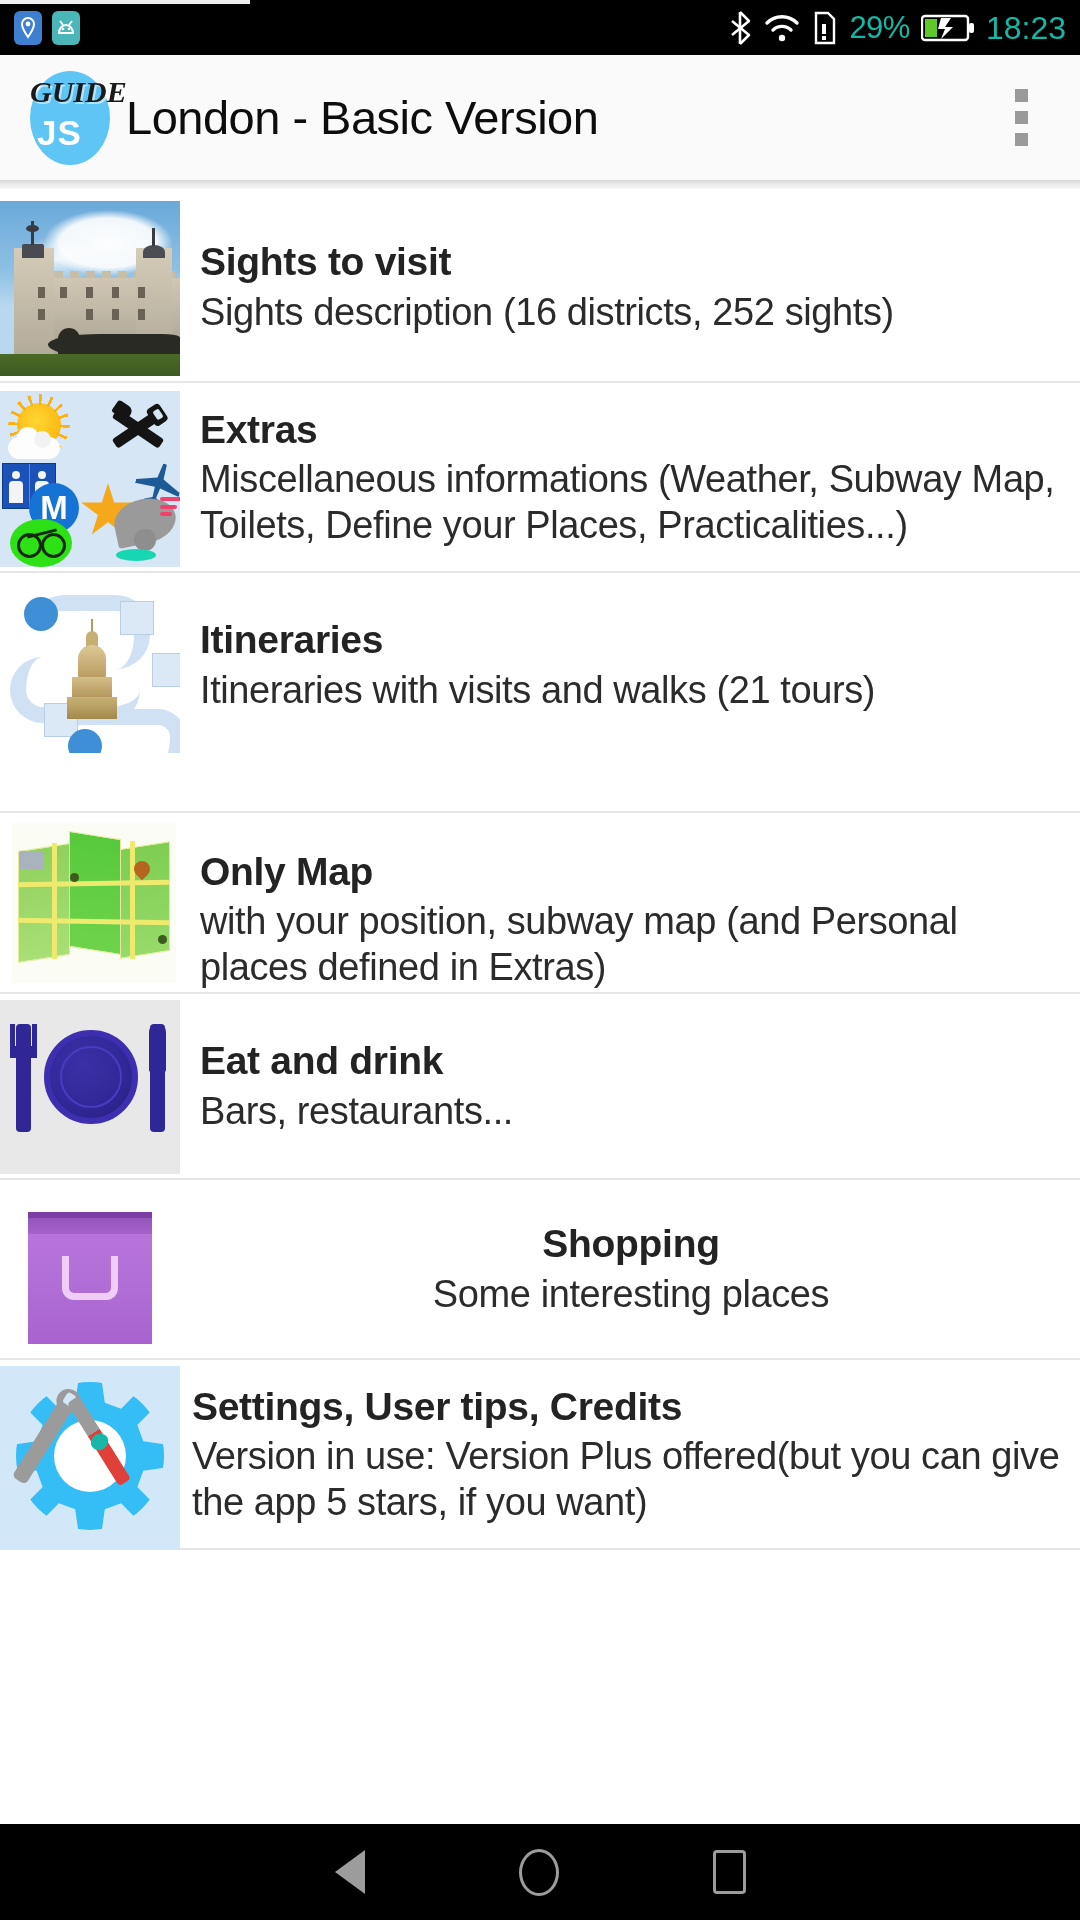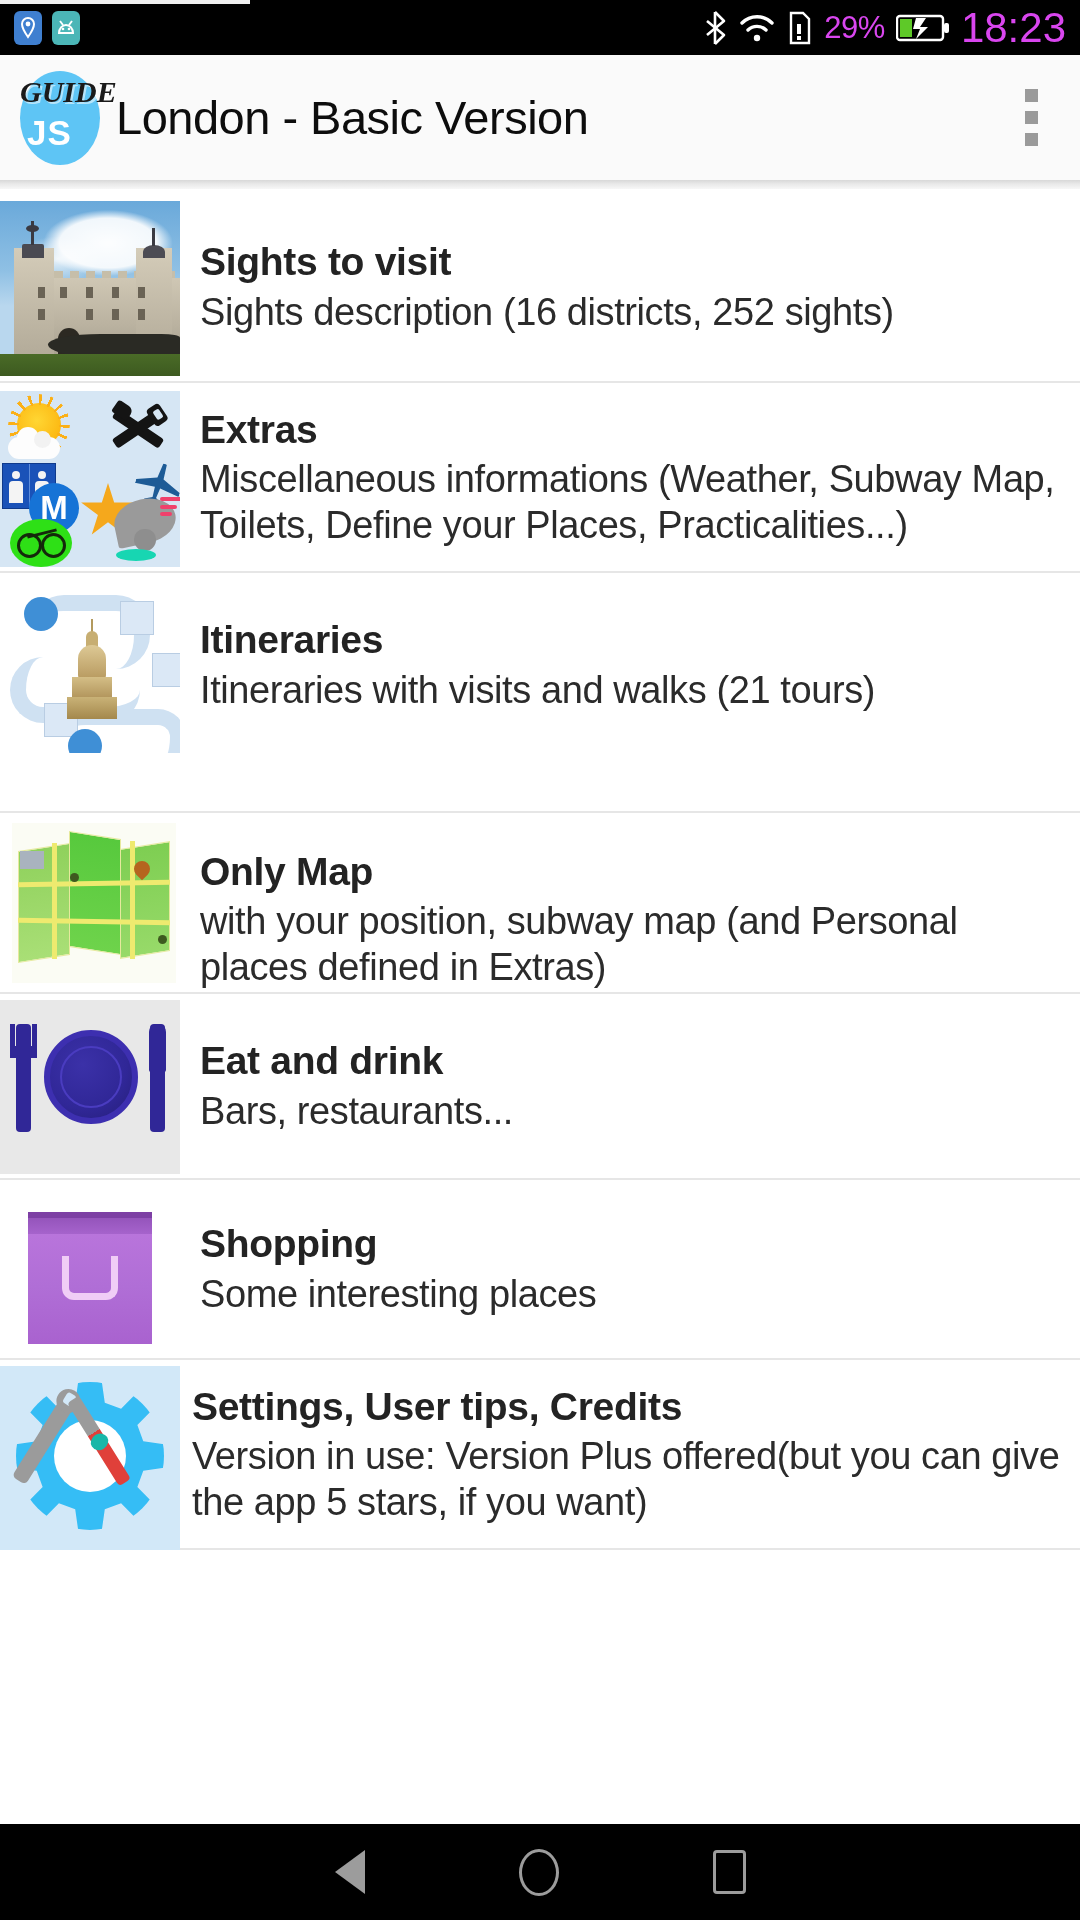"29%" .statusbar { color: #d946ef -> #14b8a6 }
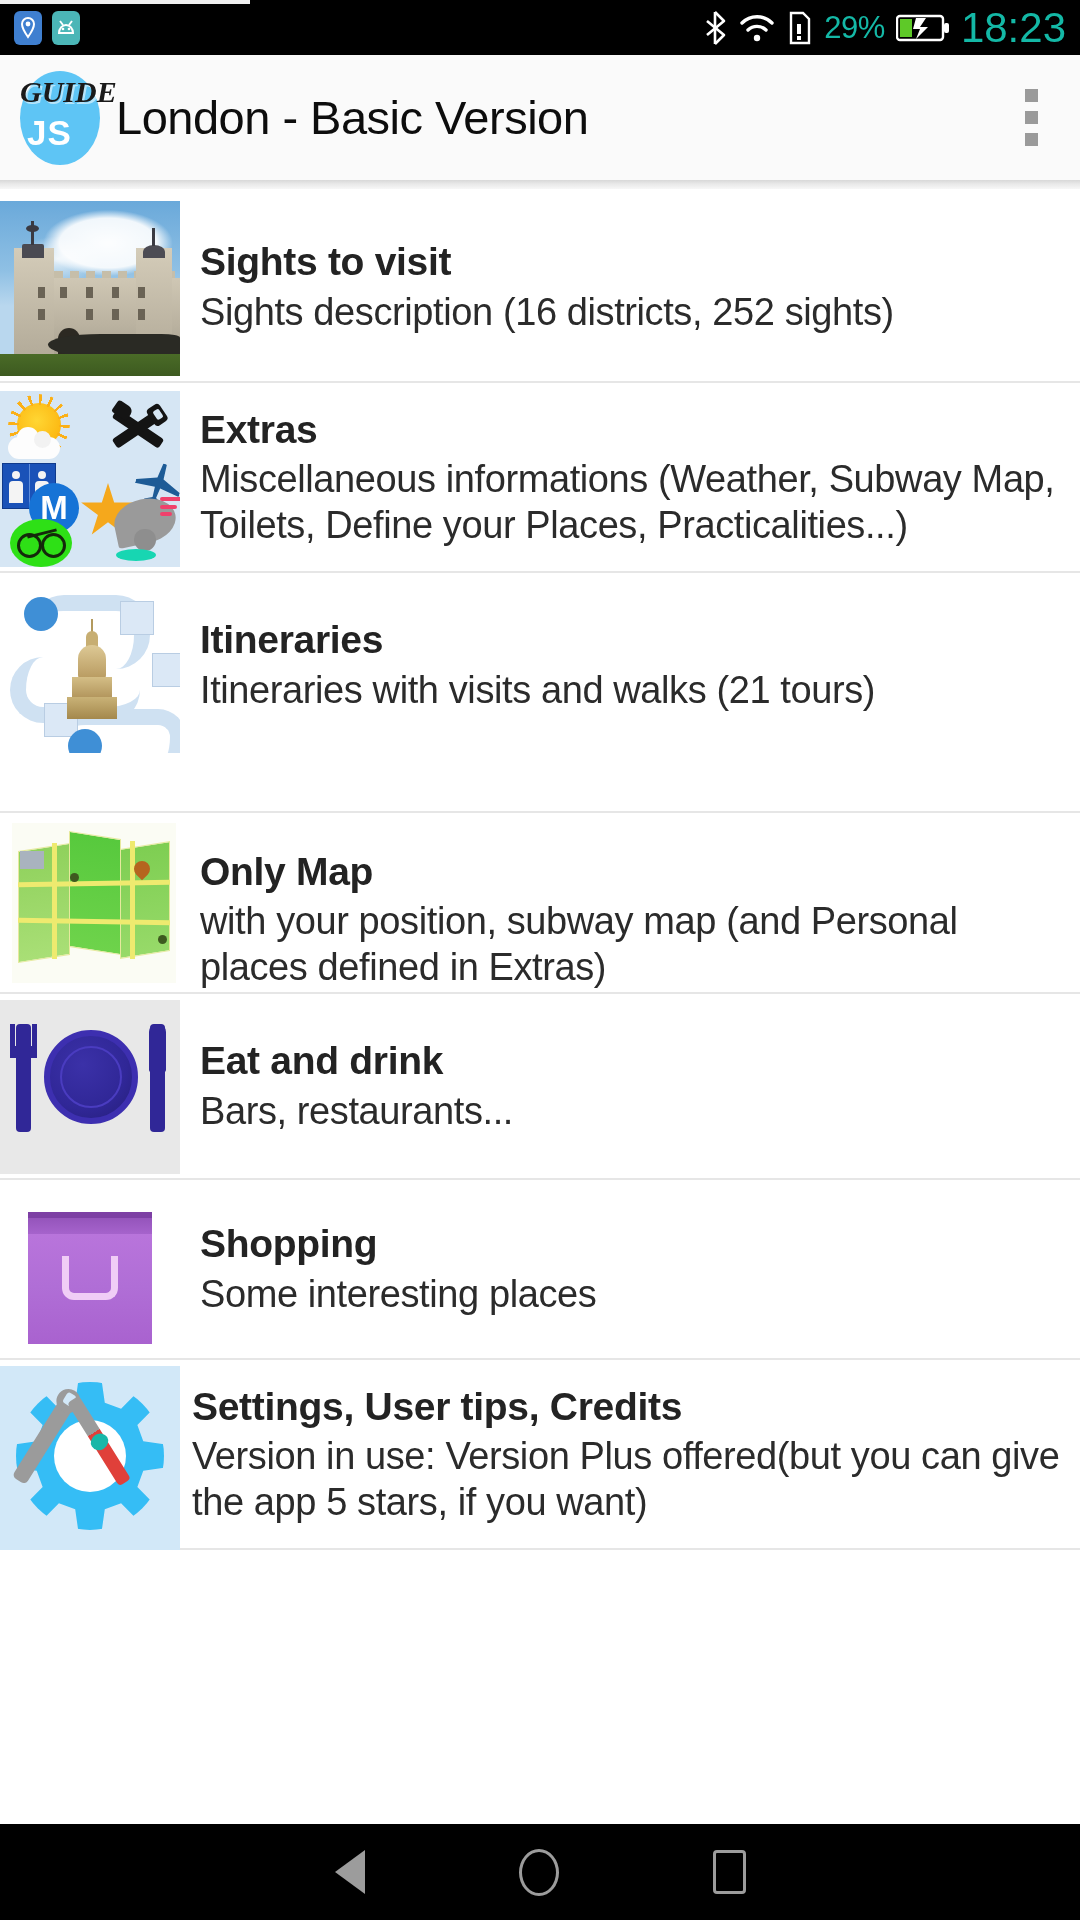"18:23" .sb-clock { font-size: 42px -> 32px }
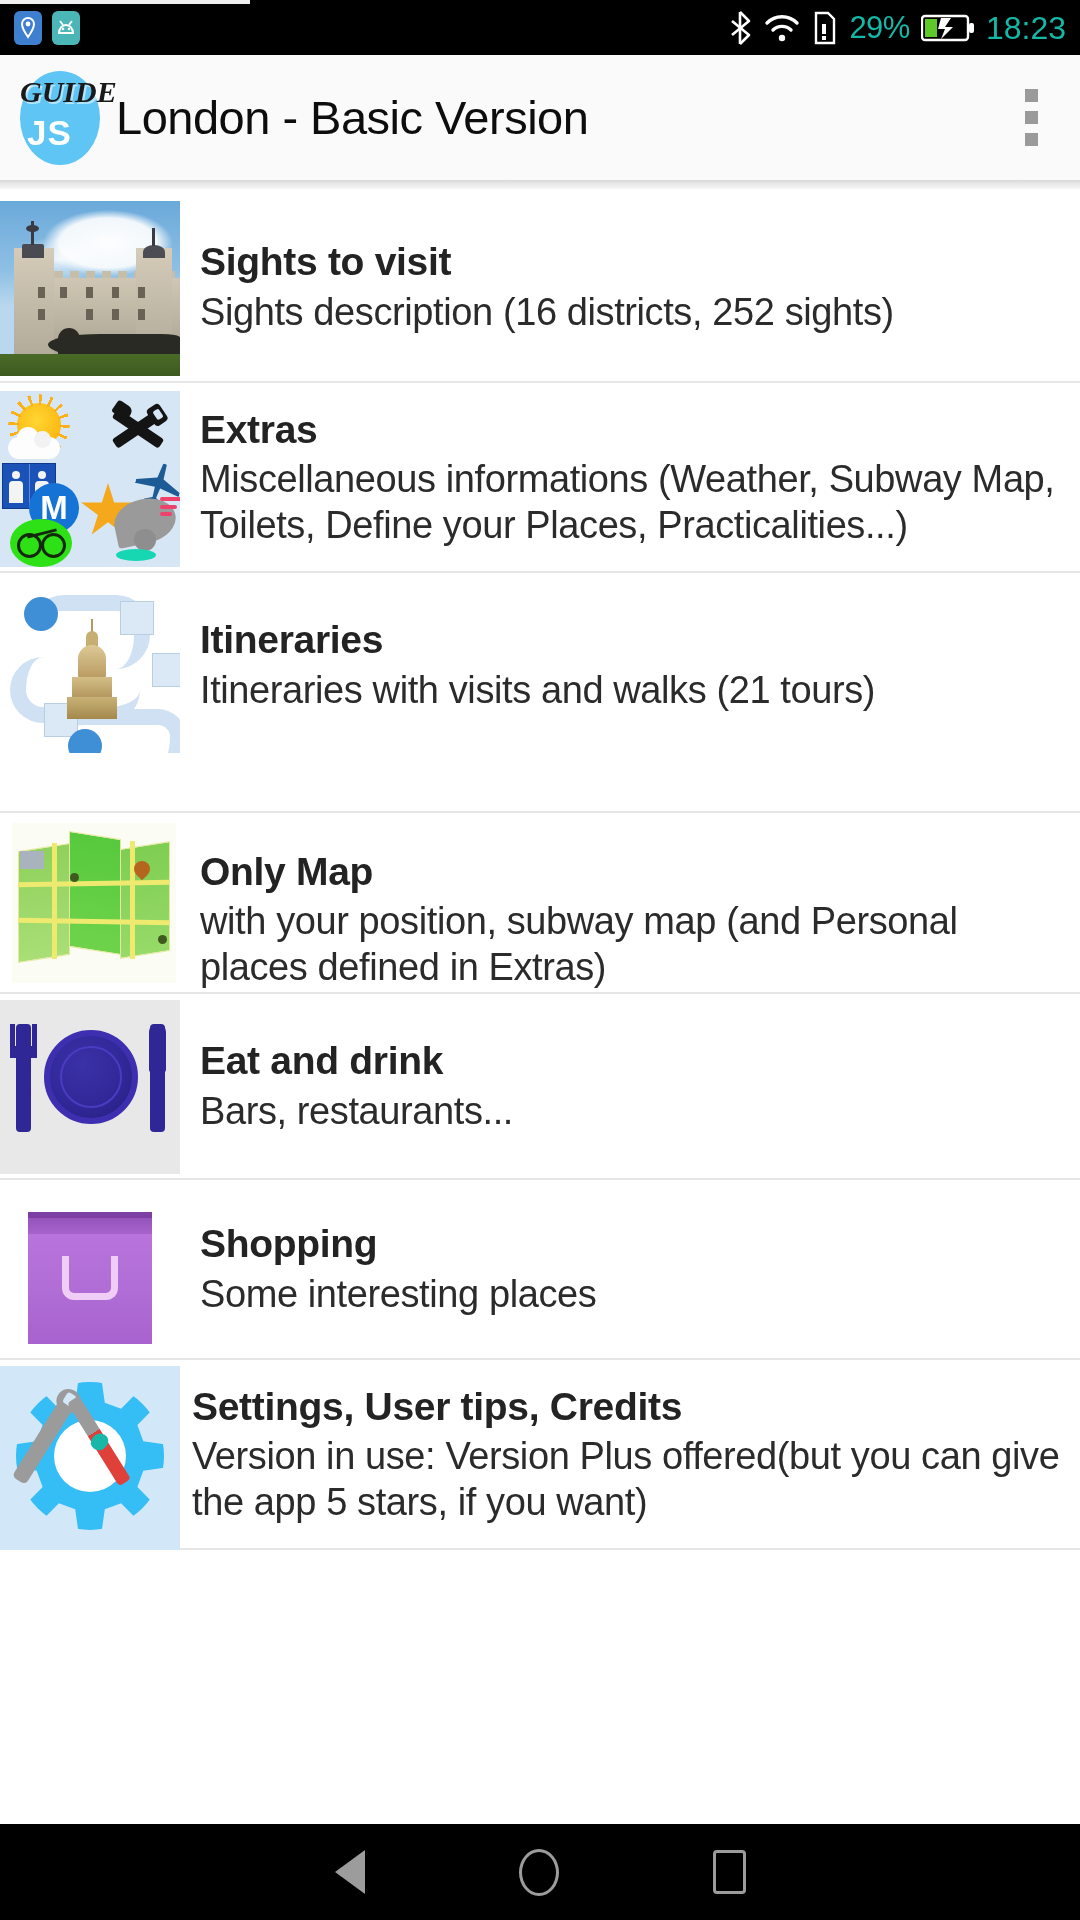"GUIDE" .appbar { padding: 0 16px -> 0 26px }
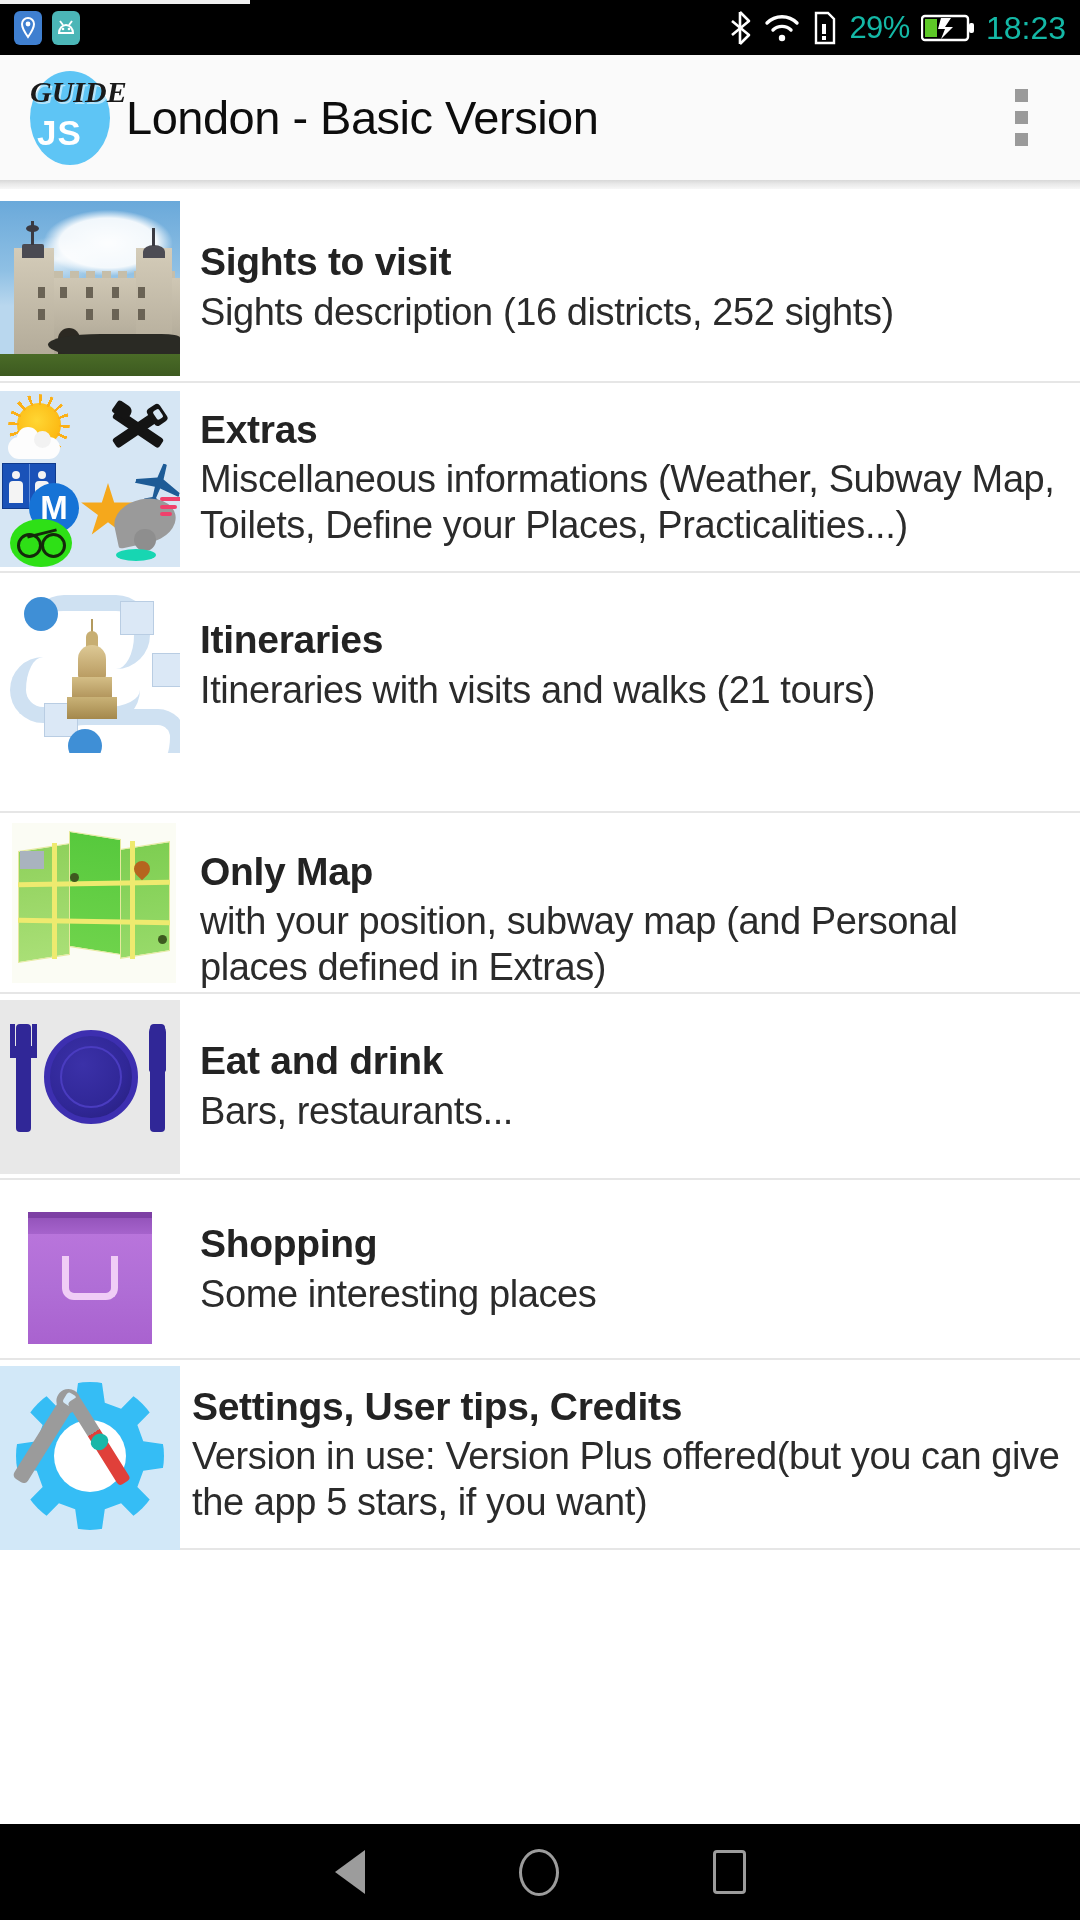"Shopping" .row.r5 .rowtext { align-items: none -> center }
